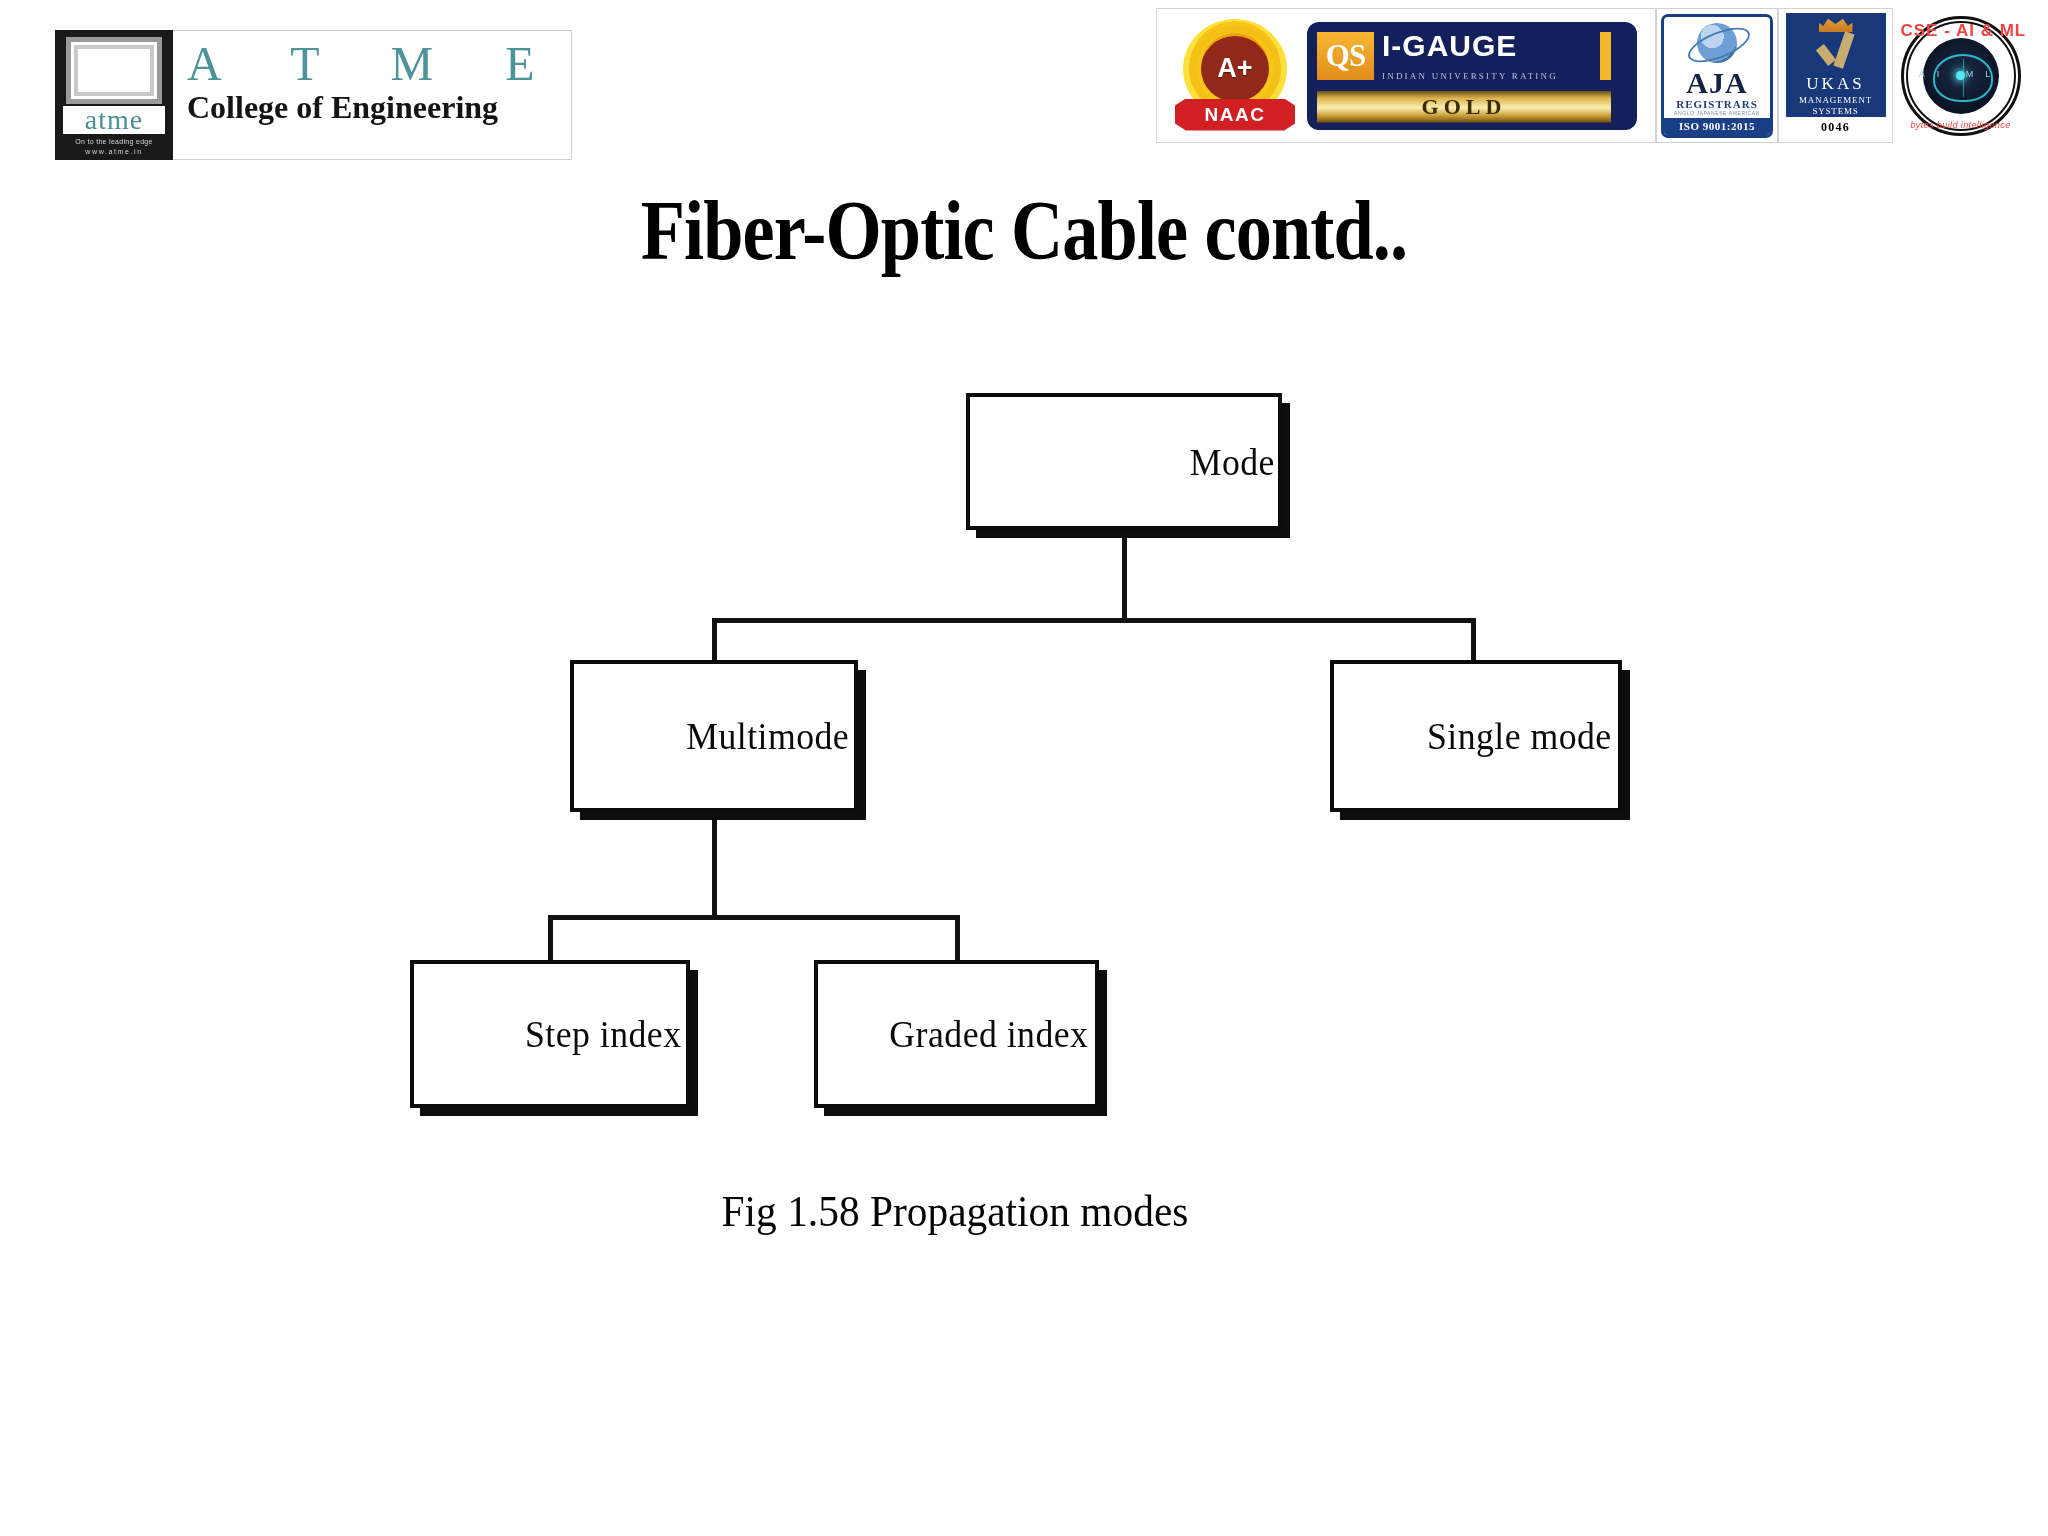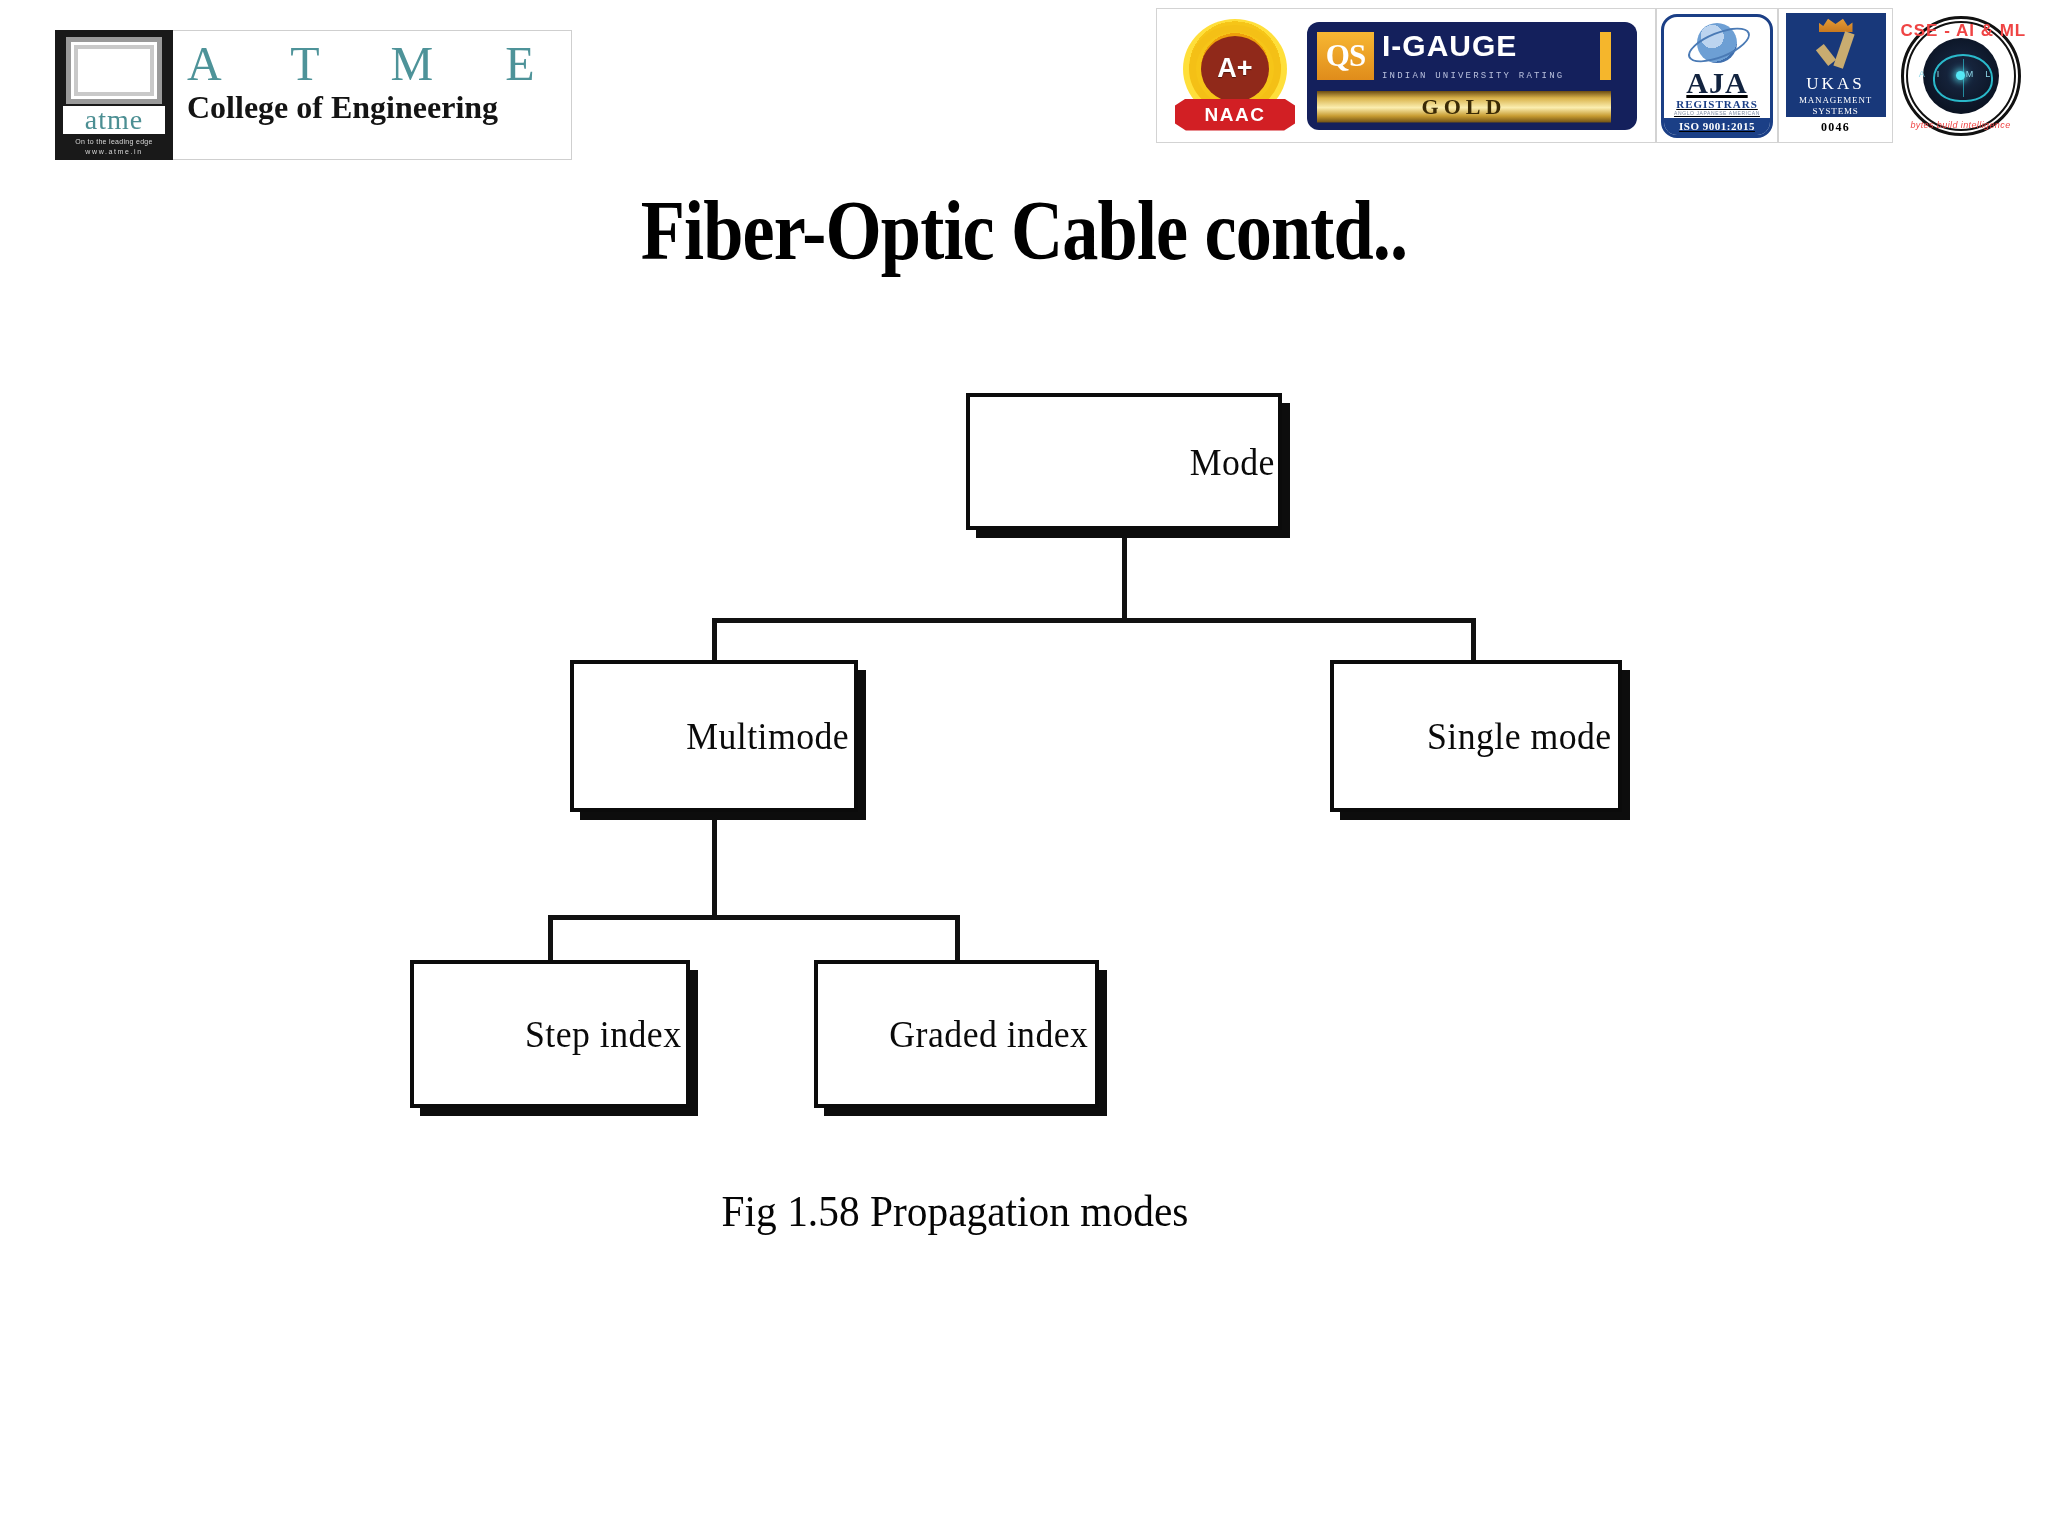"INDIAN UNIVERSITY RATING" .qs-sub { font-family: Liberation Mono, monospace -> Liberation Serif, serif }
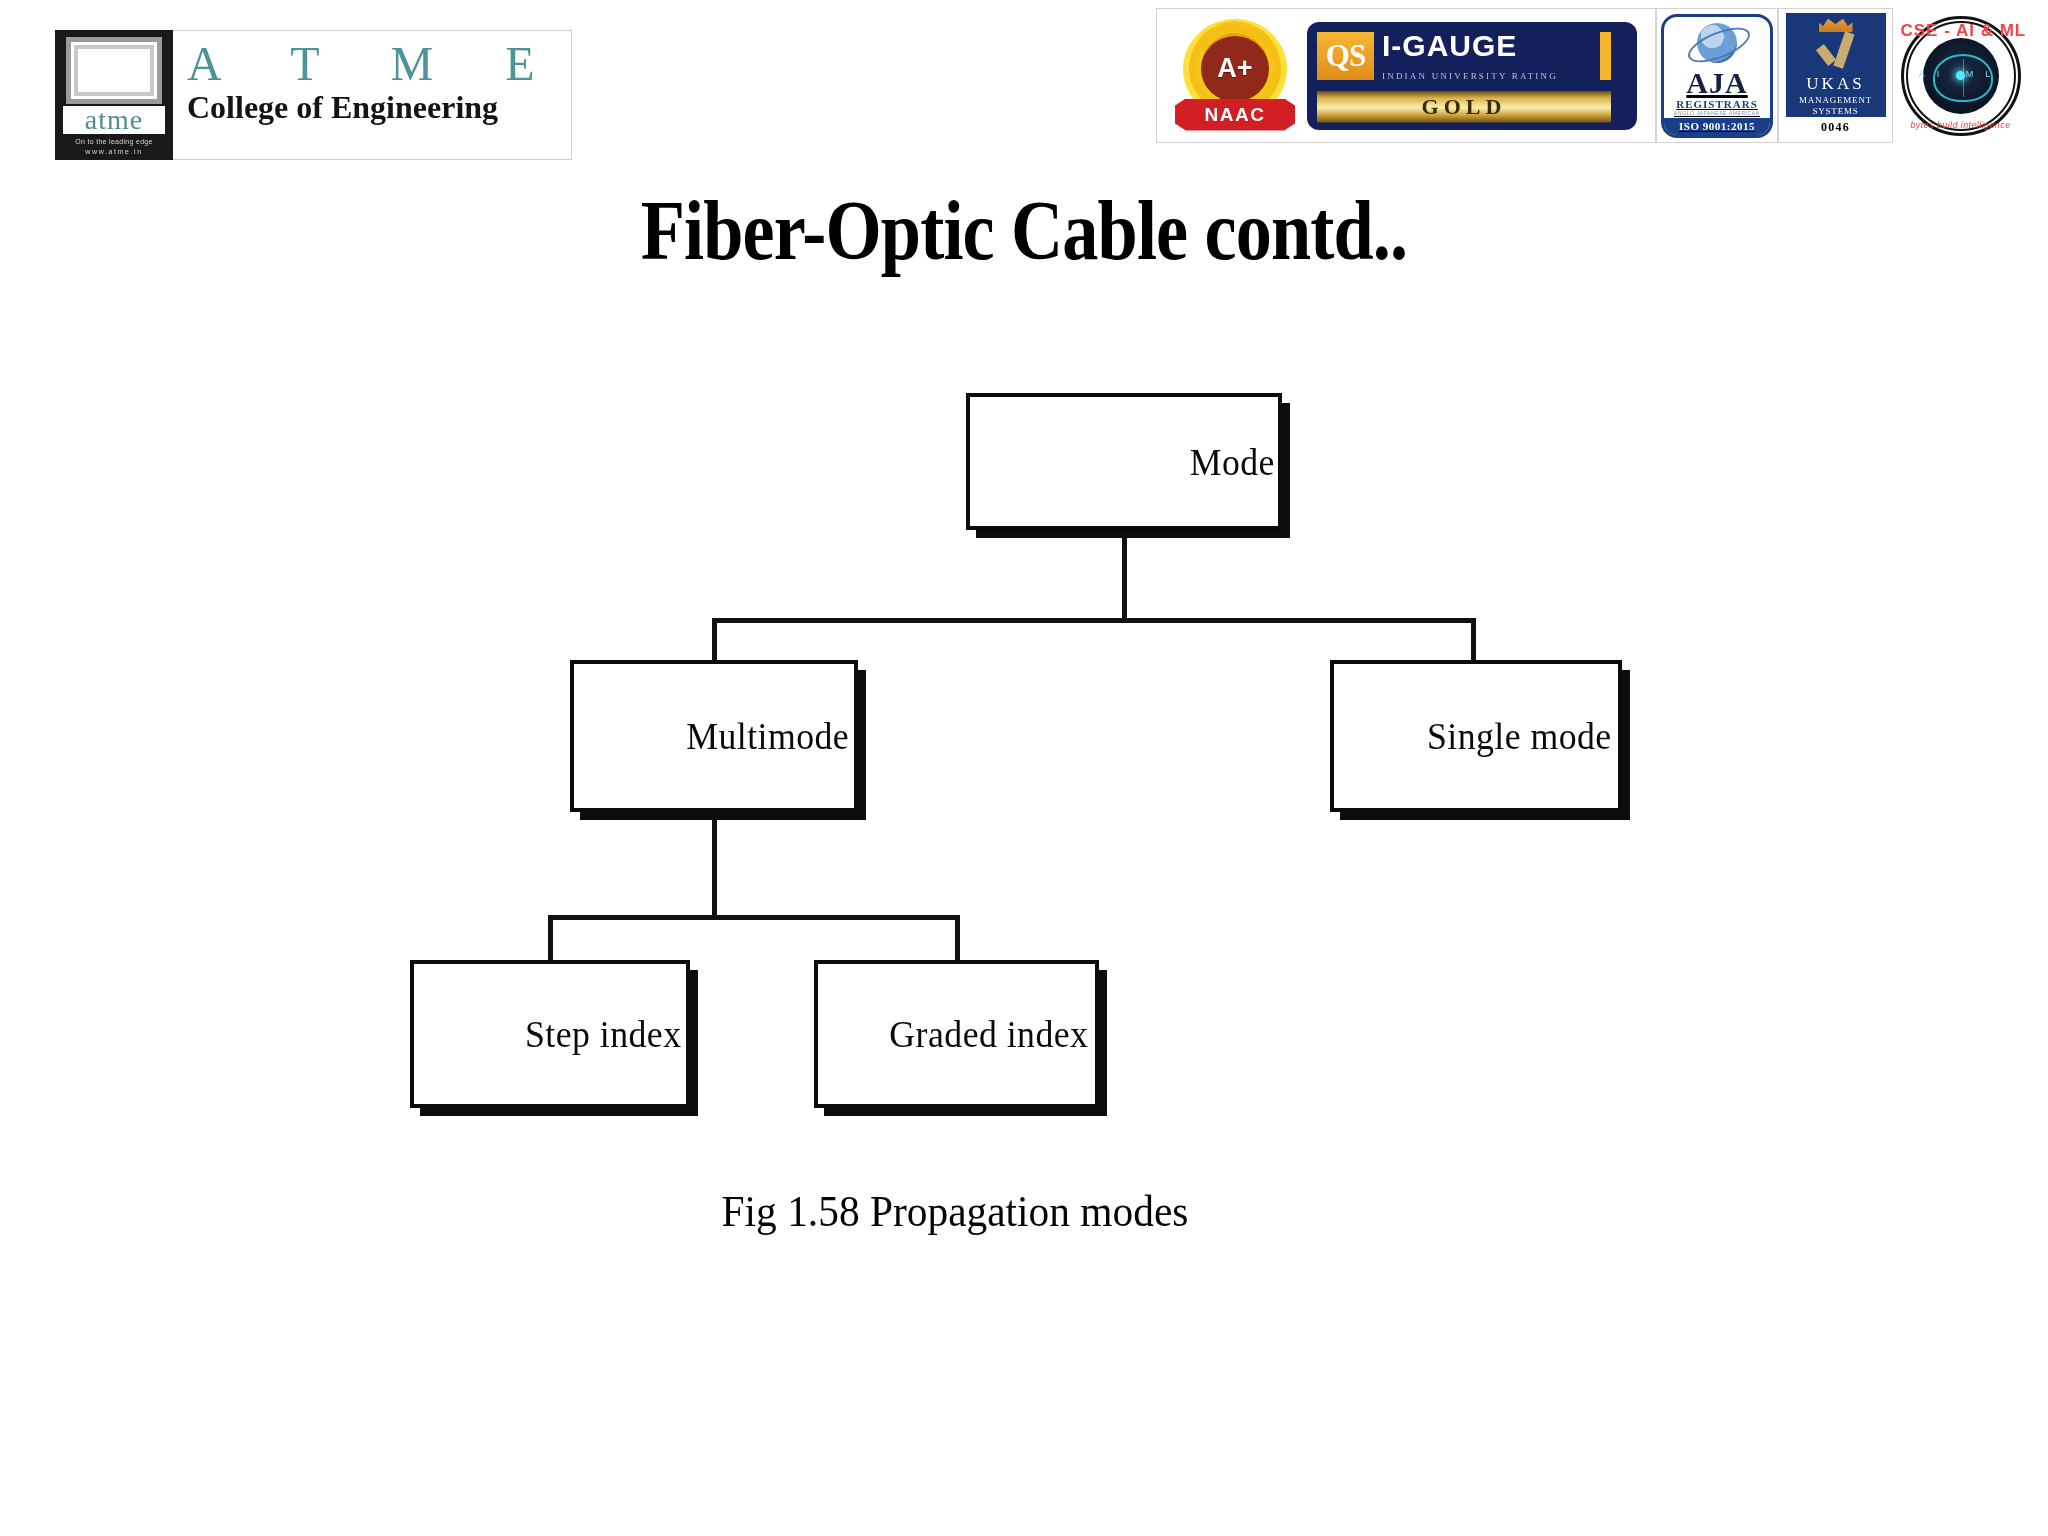"AJA" .aja { border-radius: 16px -> 7px; text-decoration: underline -> none }
